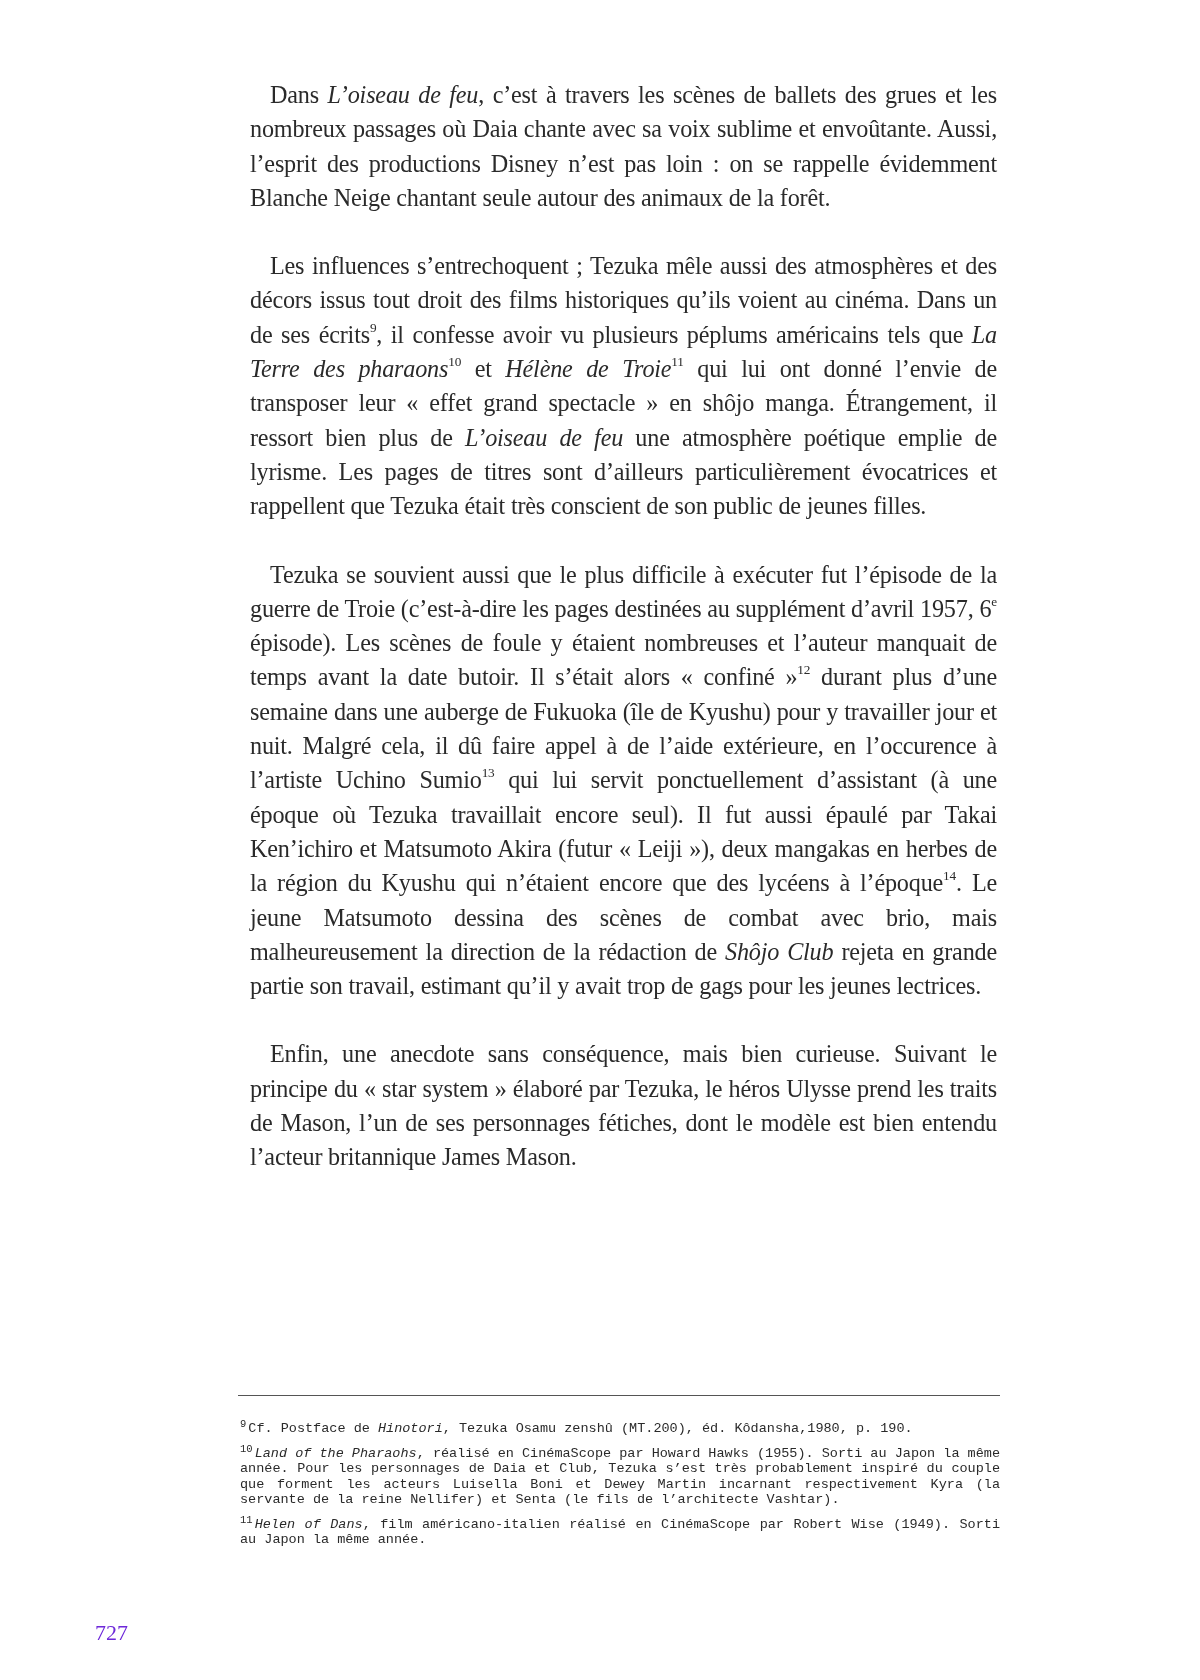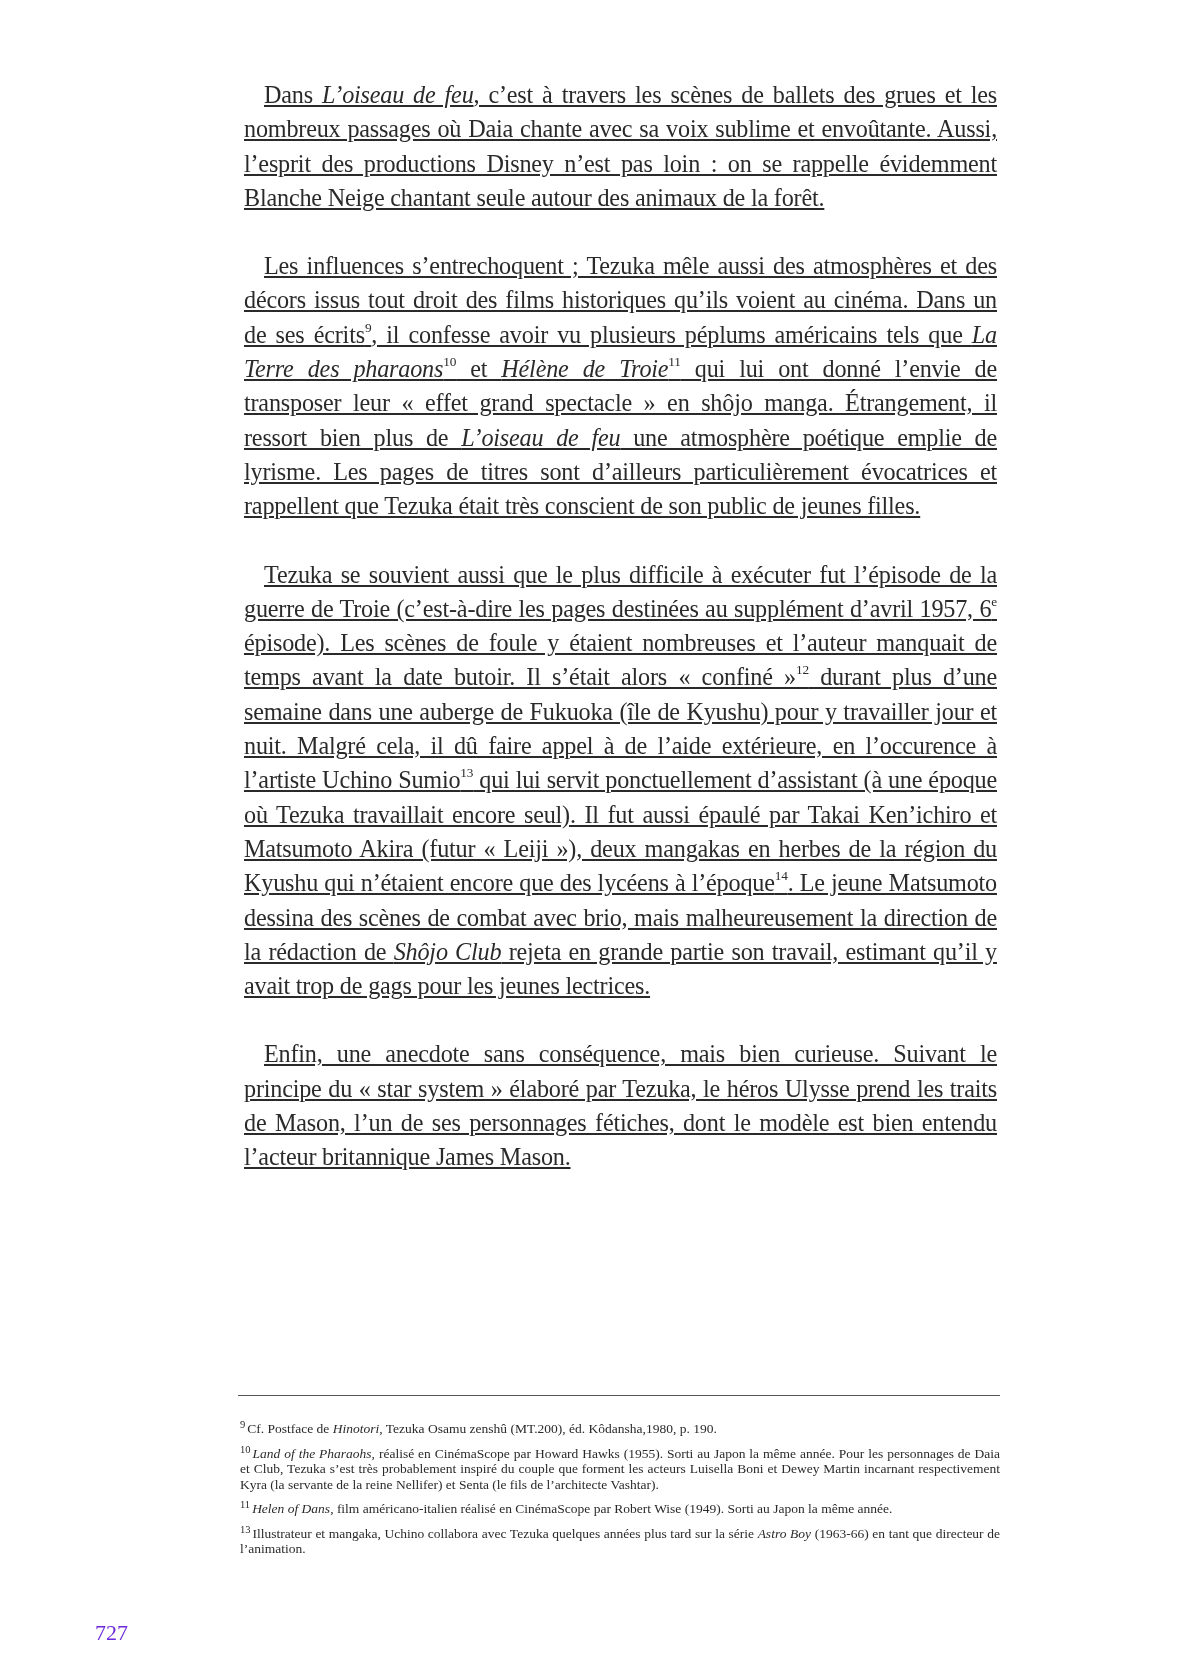"Dans L’oiseau de feu, c’est" .para { margin: 0 0 34px 3px -> 0 0 34px 9px; text-decoration: underline -> none }
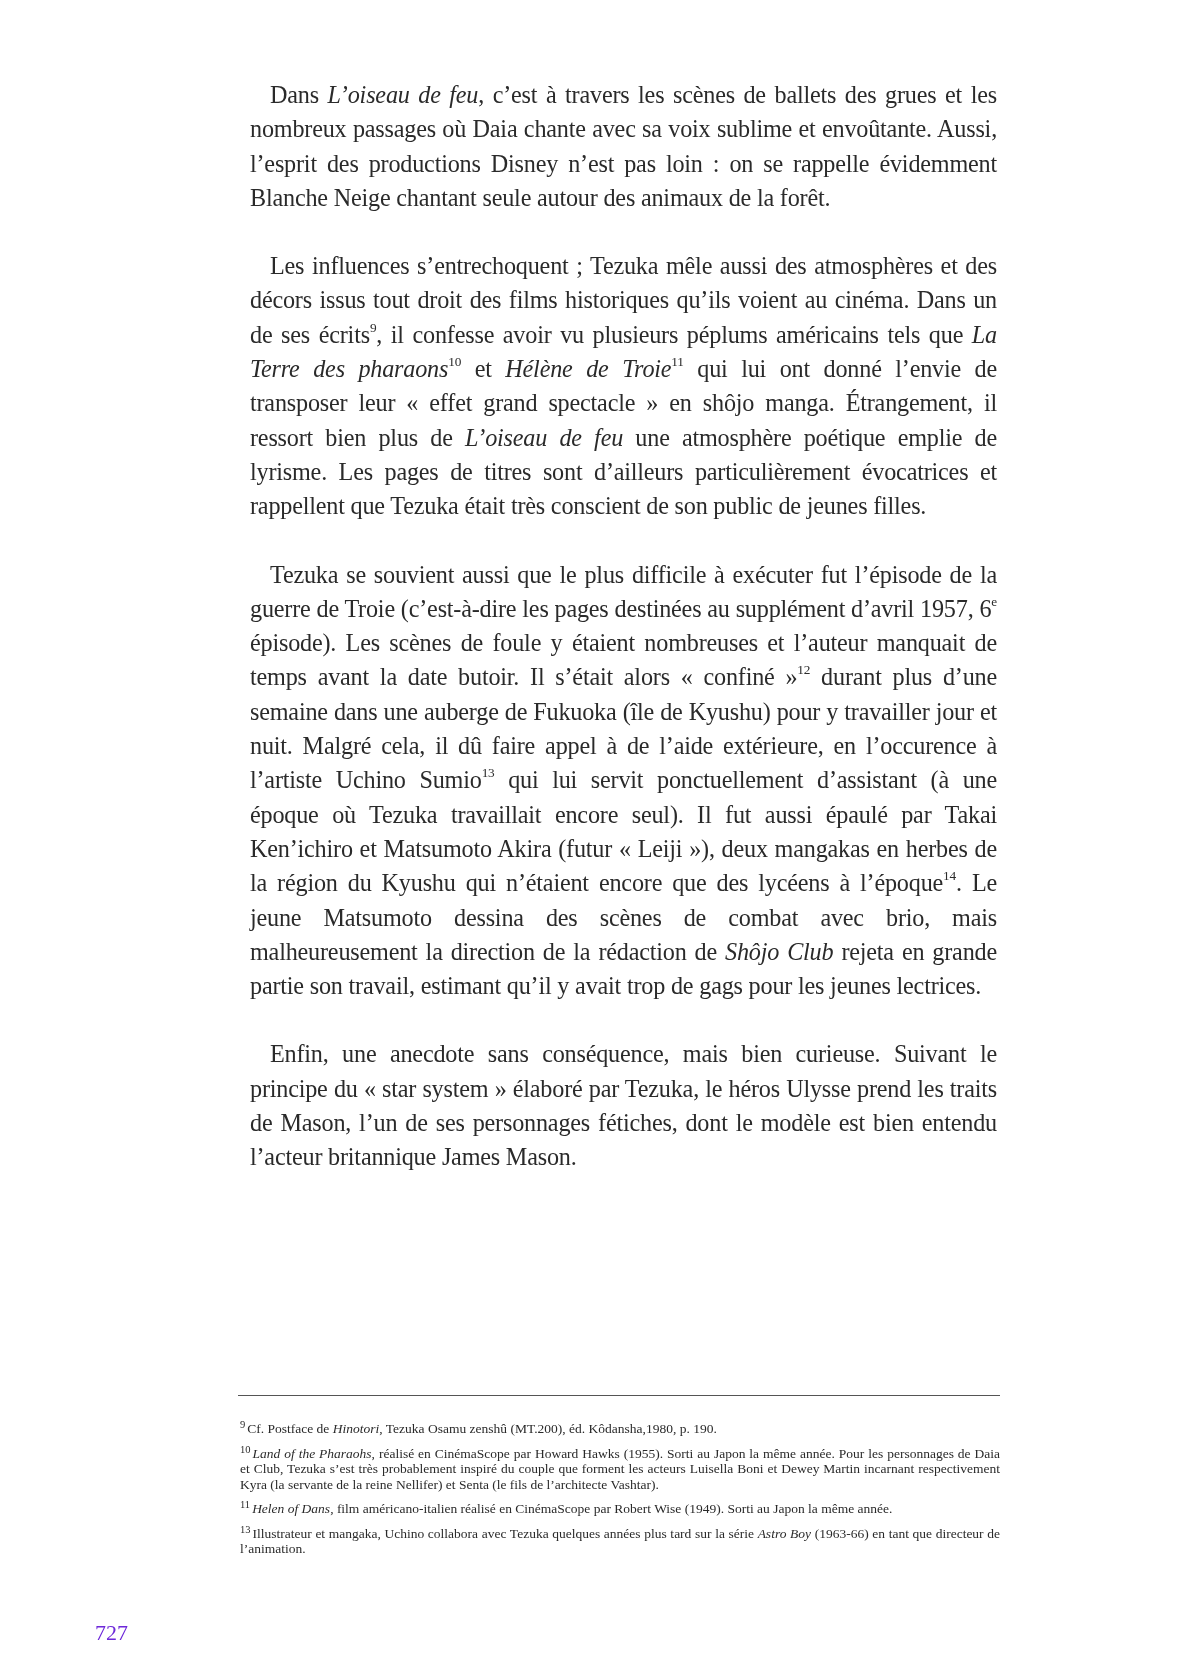"9 Cf. Postface de Hinotori," .footnotes { font-family: none -> Liberation Mono, monospace }
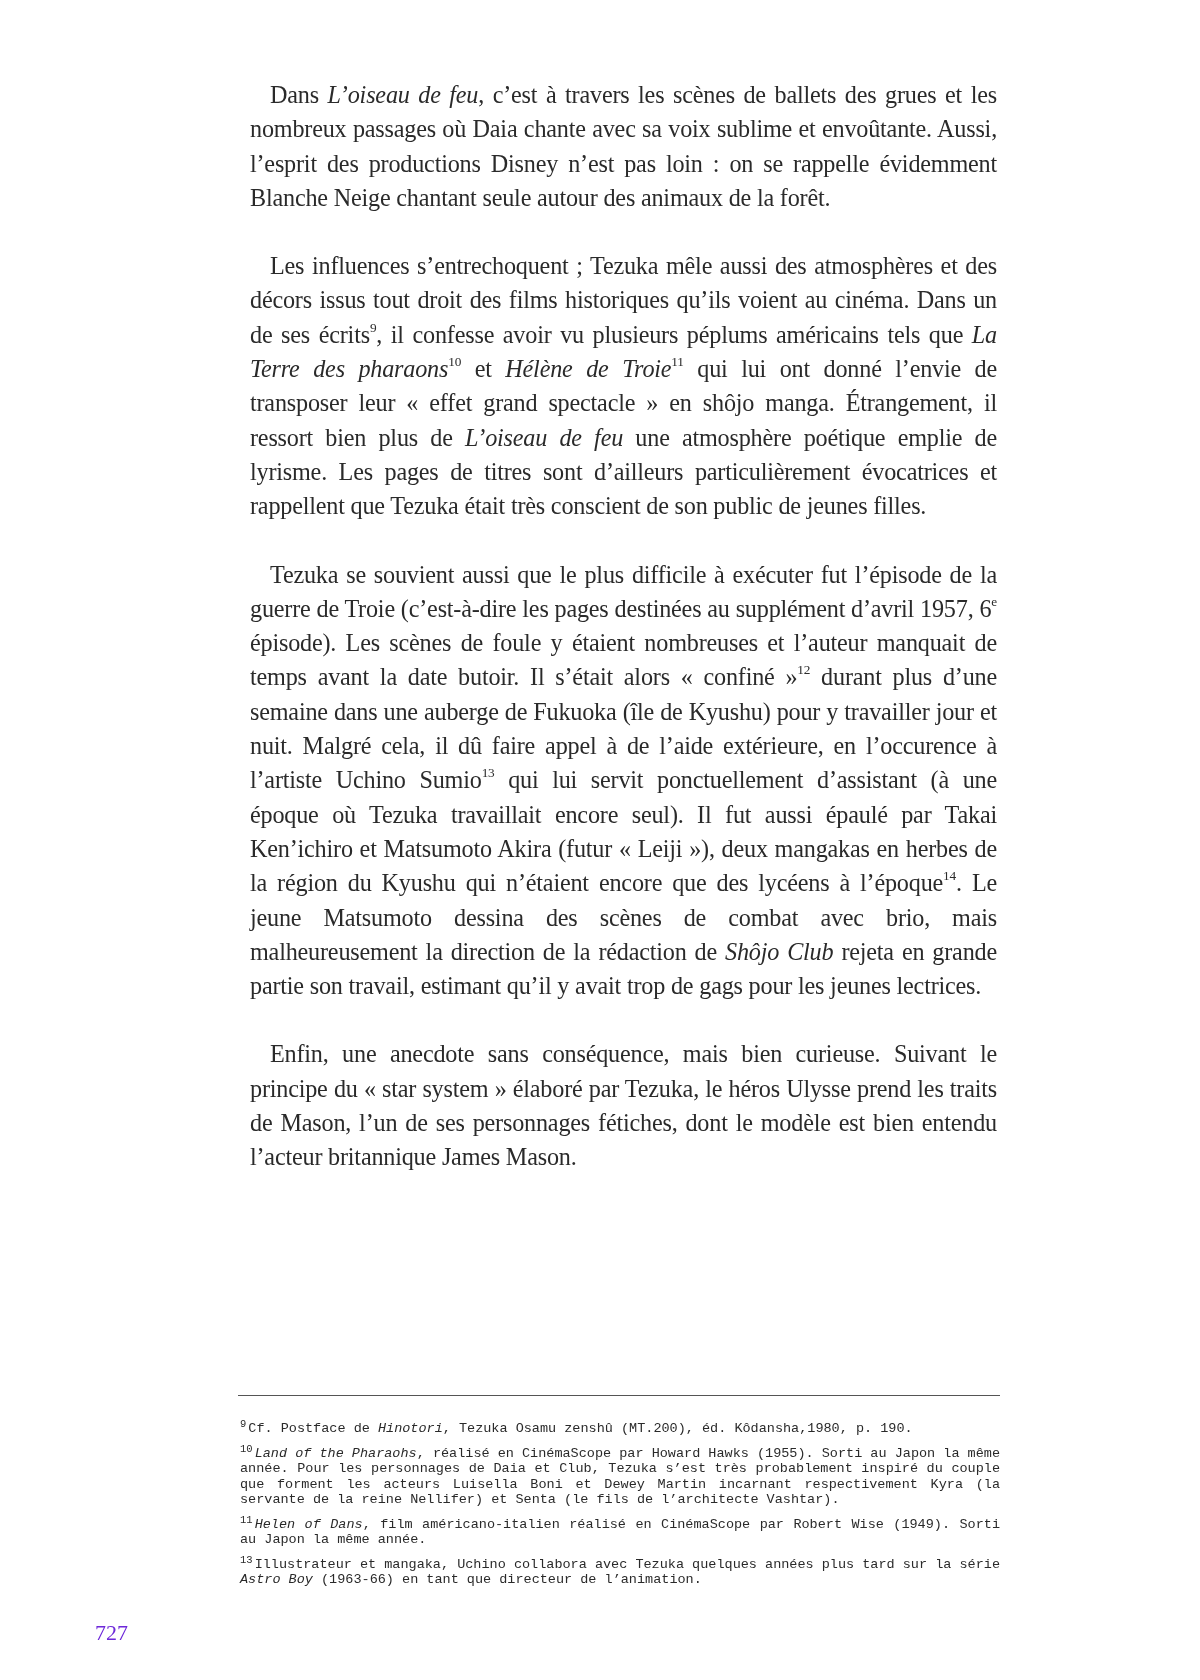"13 Illustrateur et mangaka, Uchino" p.fn { html: <p><span>13</span><span>Illustrateur et mangaka, Uchino collabora avec Tezuka quelques années plus tard sur la série </span><em>Astro Boy</em><span> (1963-66) en tant que directeur de l’animation.</span></p> -> none }
